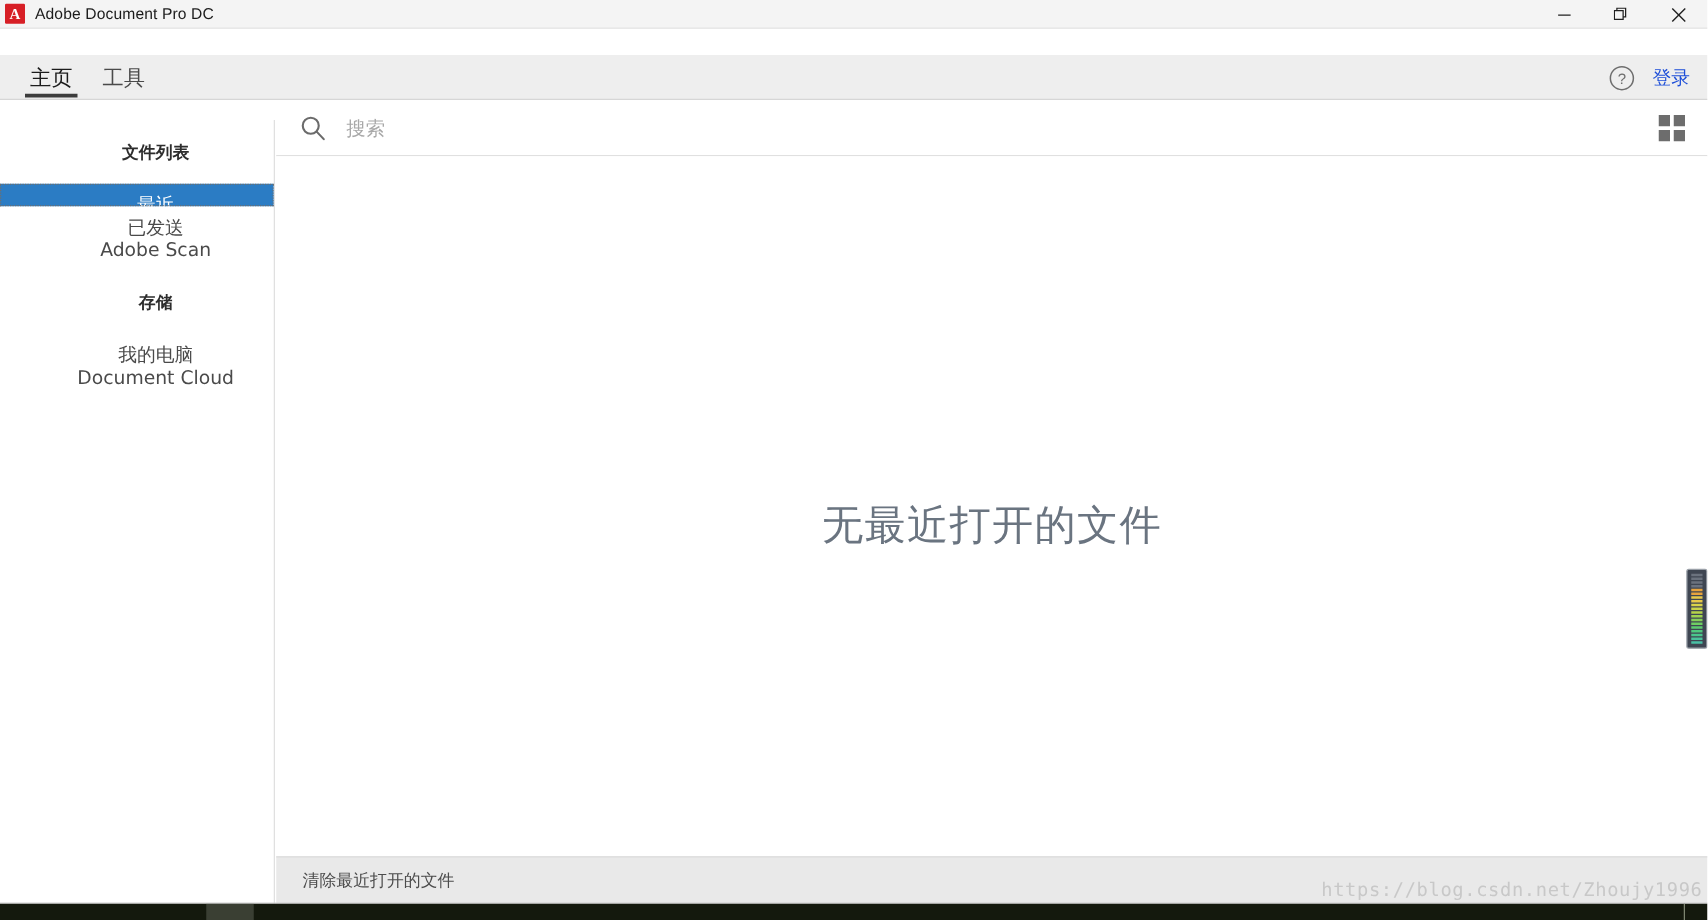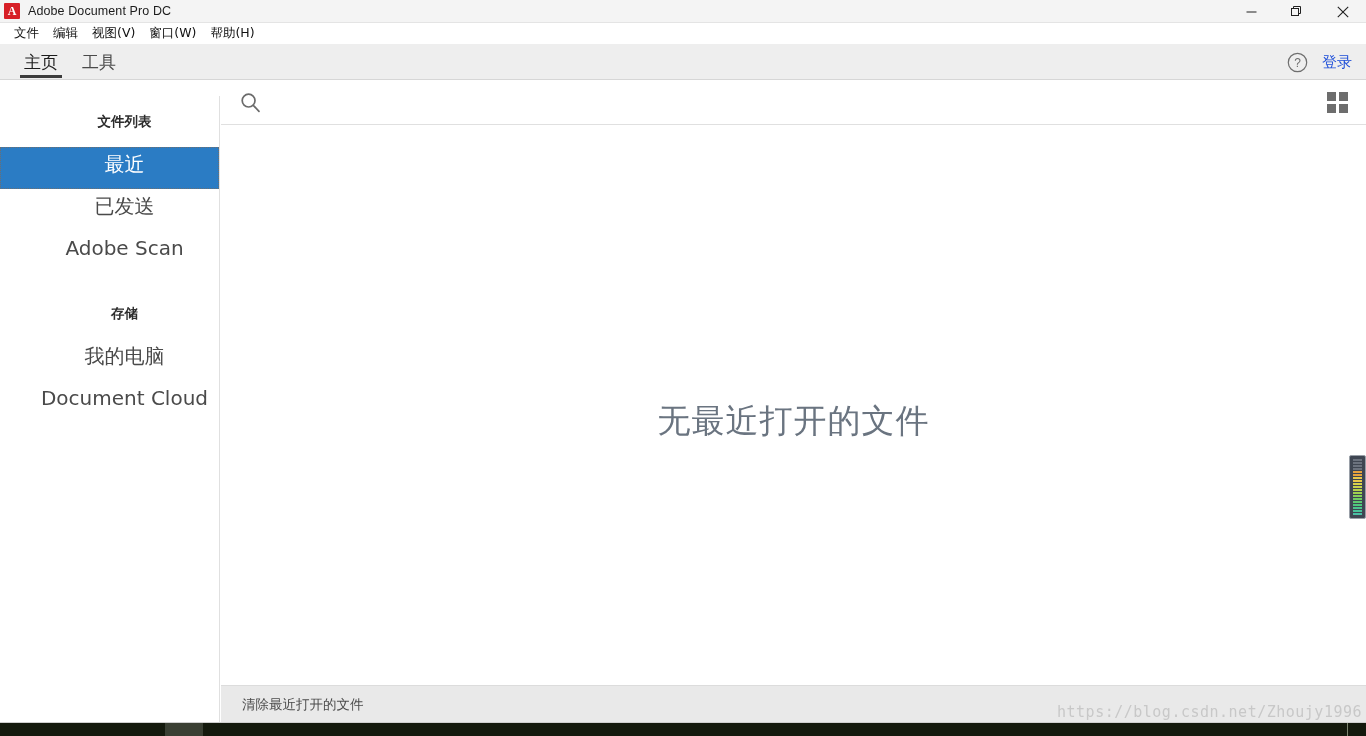"文件" div.menubar { html: <div> <div>文件</div> <div>编辑</div> <div>视图(V)</div> <div>窗口(W)</div> <div>帮助(H)</div> </div> -> none }
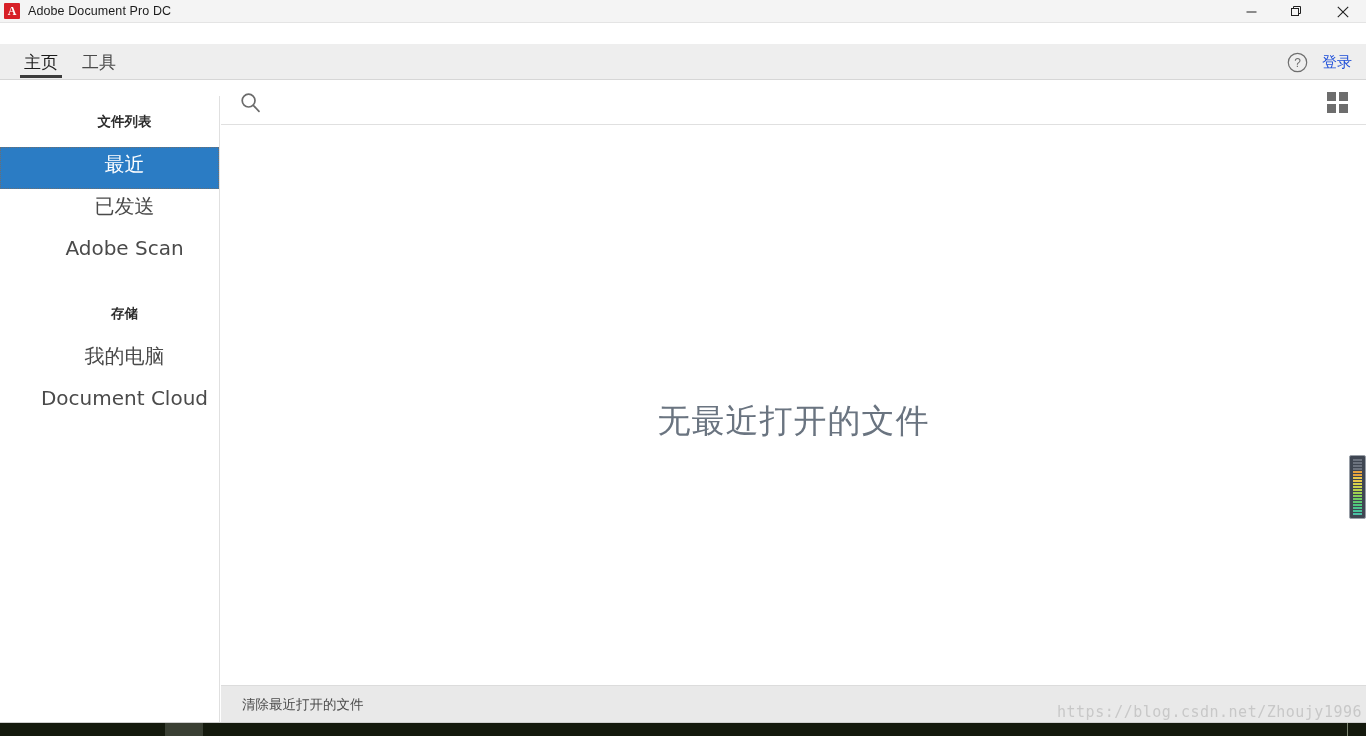"搜索" input.search-input { html: none -> <input> }
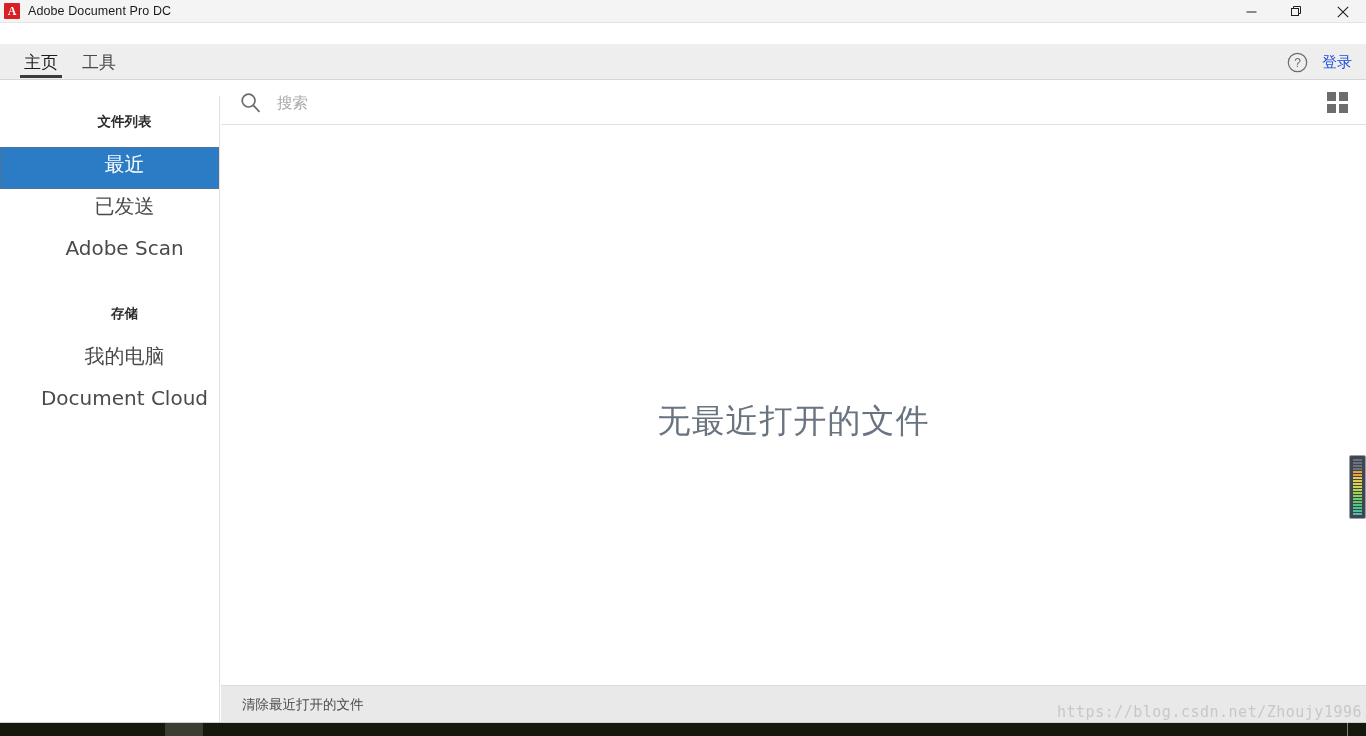"最近" .side-item { font-size: 20px -> 15px; height: 42px -> 18px }
